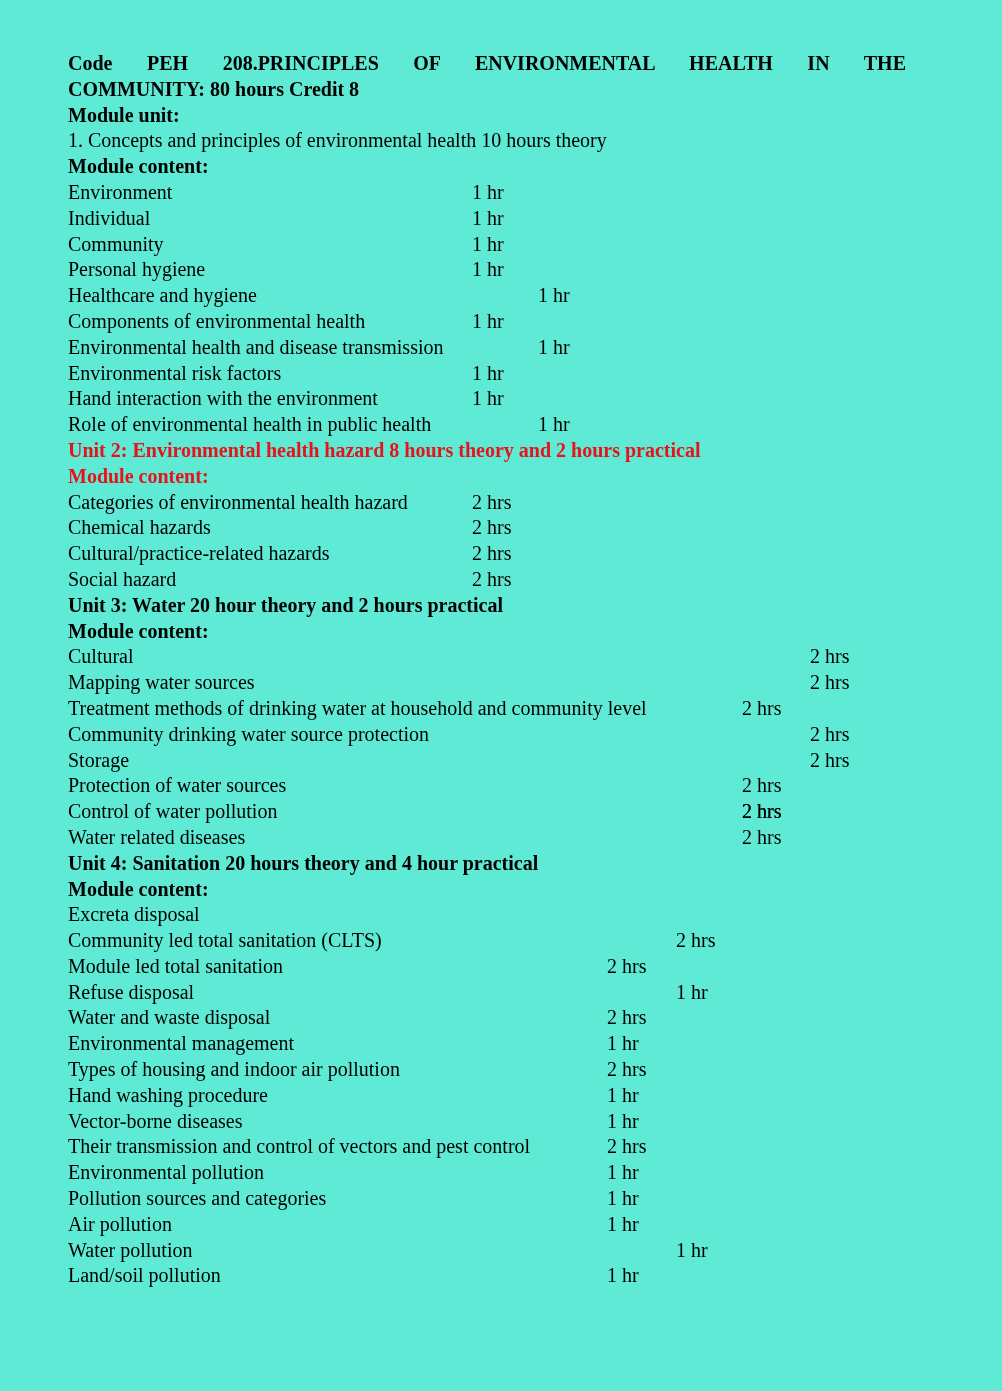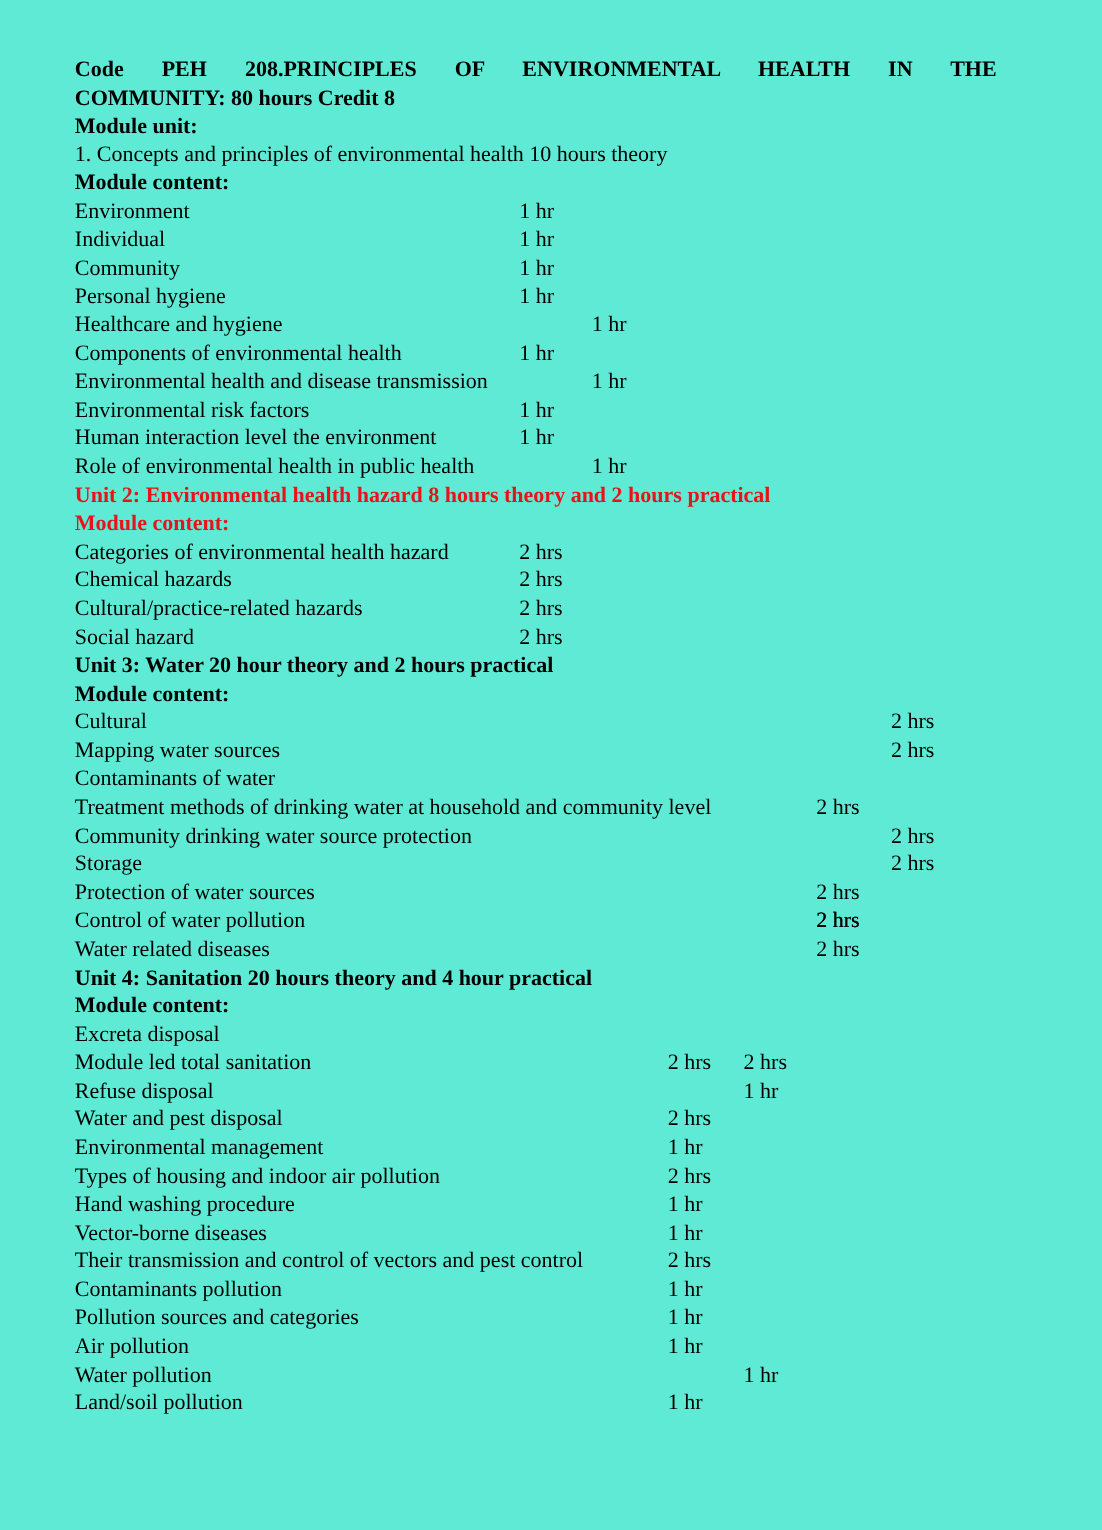"Human interaction level the environment" span { text: Human interaction level -> Hand interaction with }
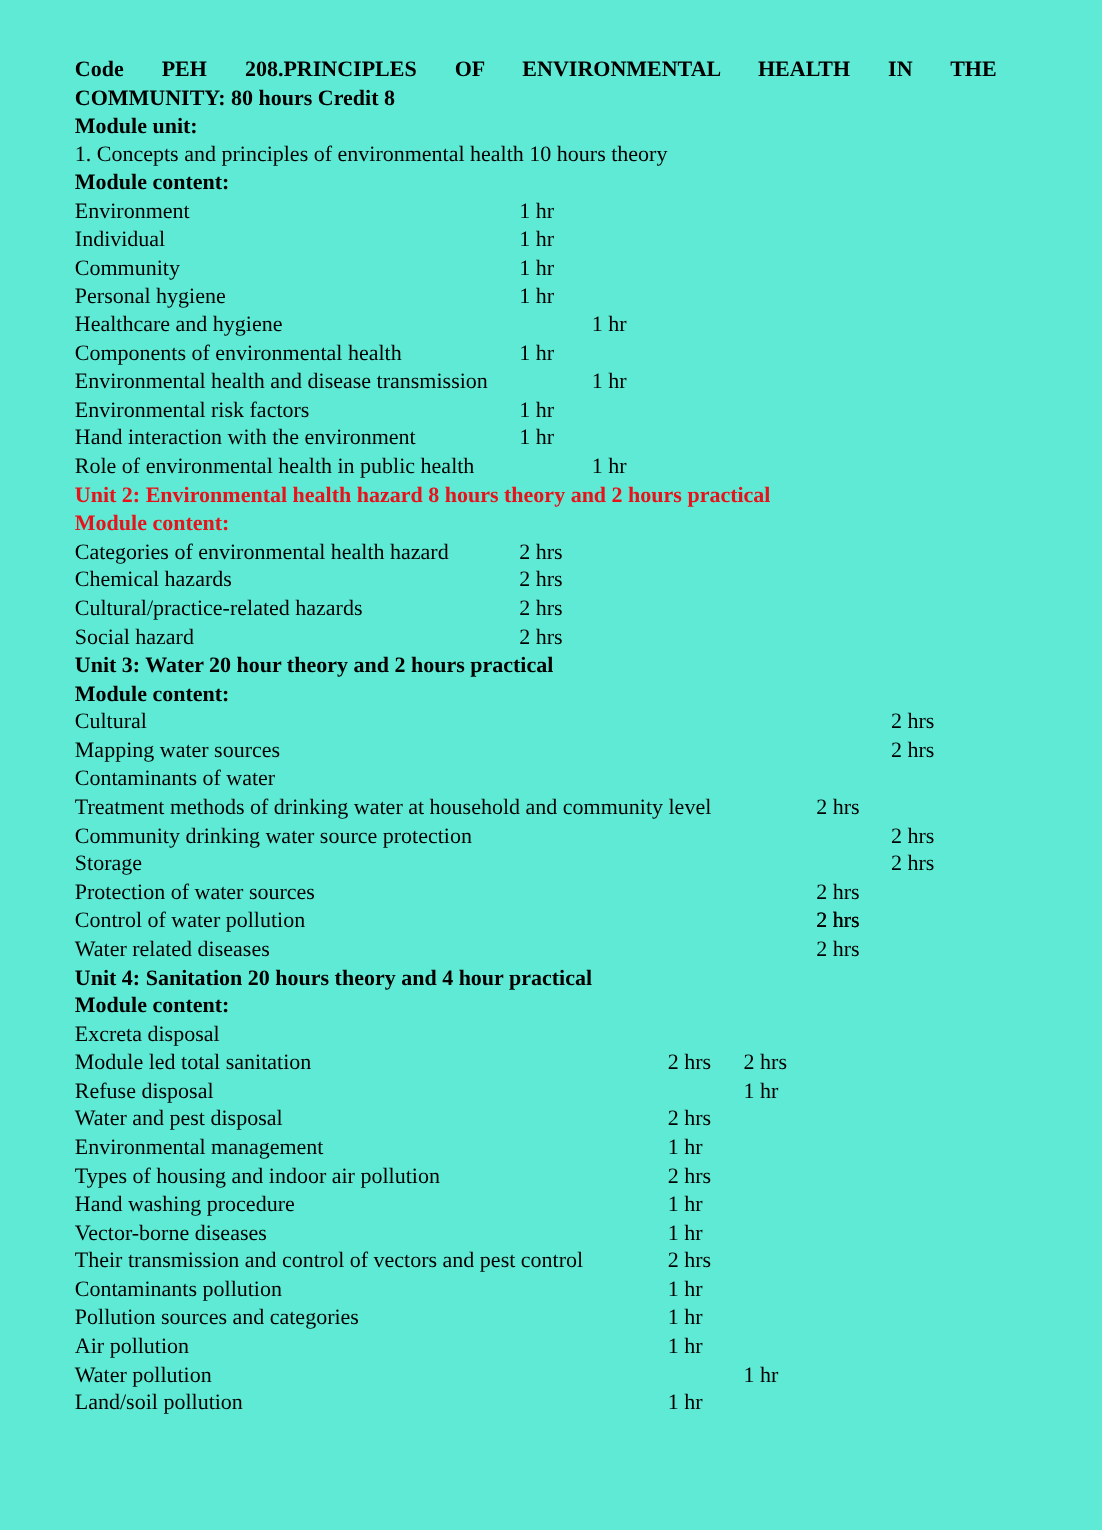"Contaminants of water" div.row { html: <div><span>Contaminants of water</span></div> -> none }
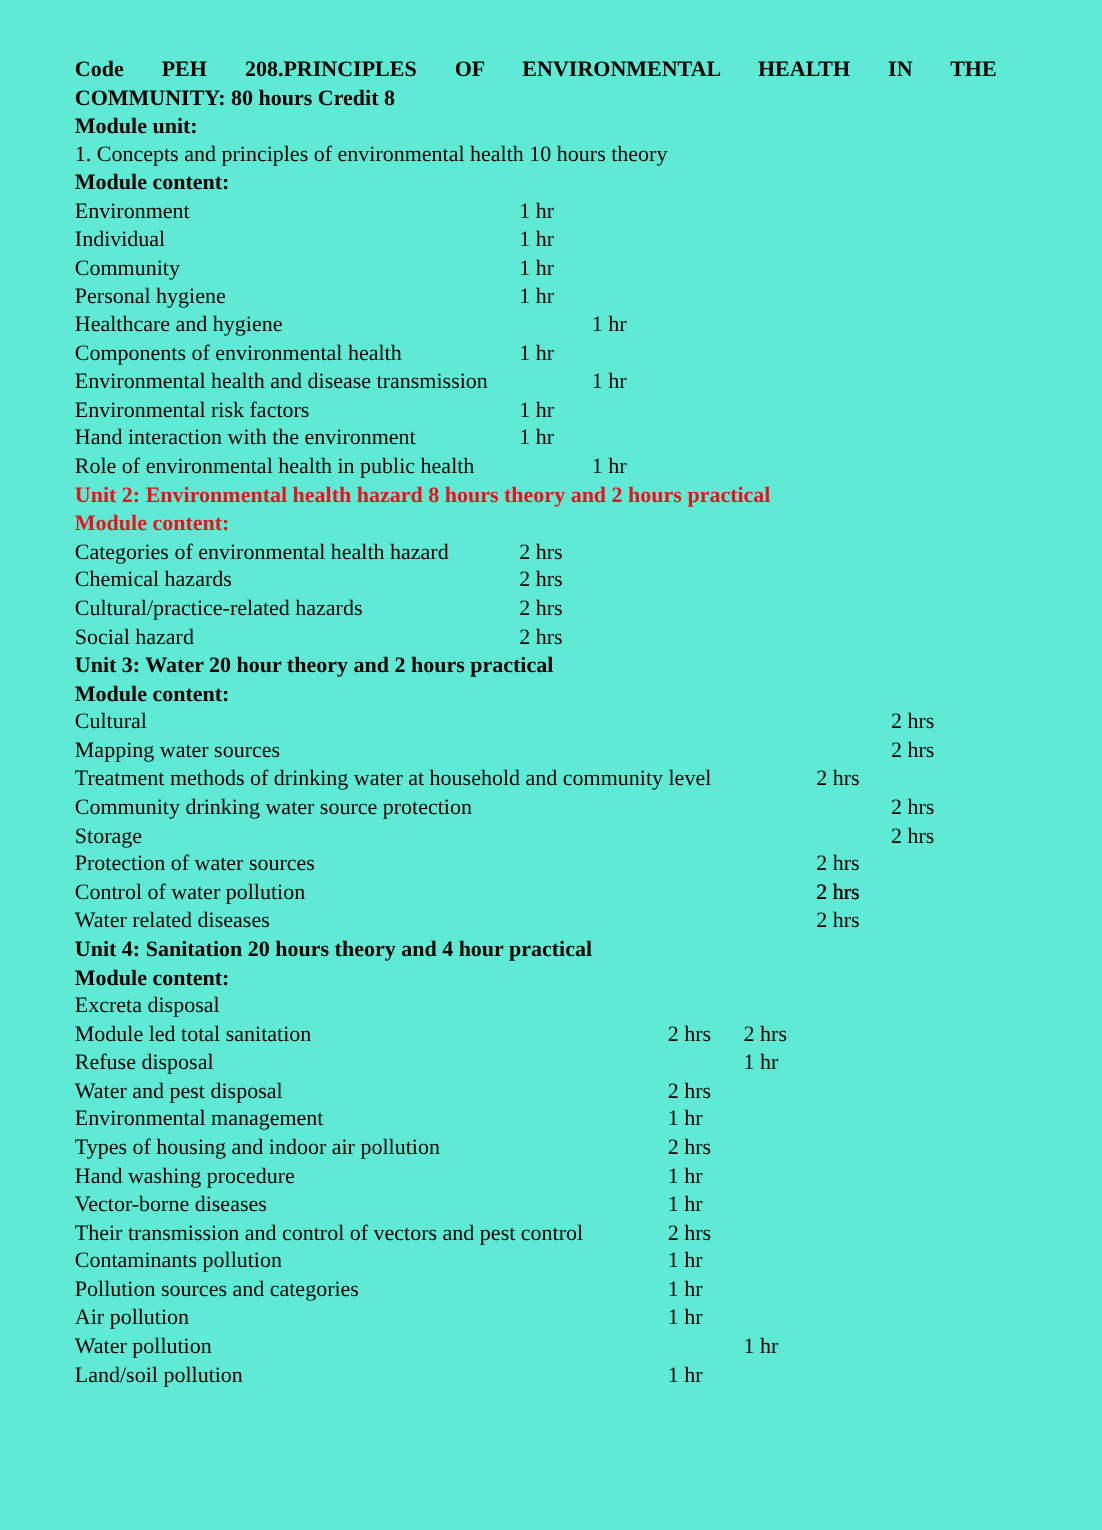"Community led total sanitation (CLTS)" span { html: none -> <span>Community led total sanitation (CLTS)</span> }
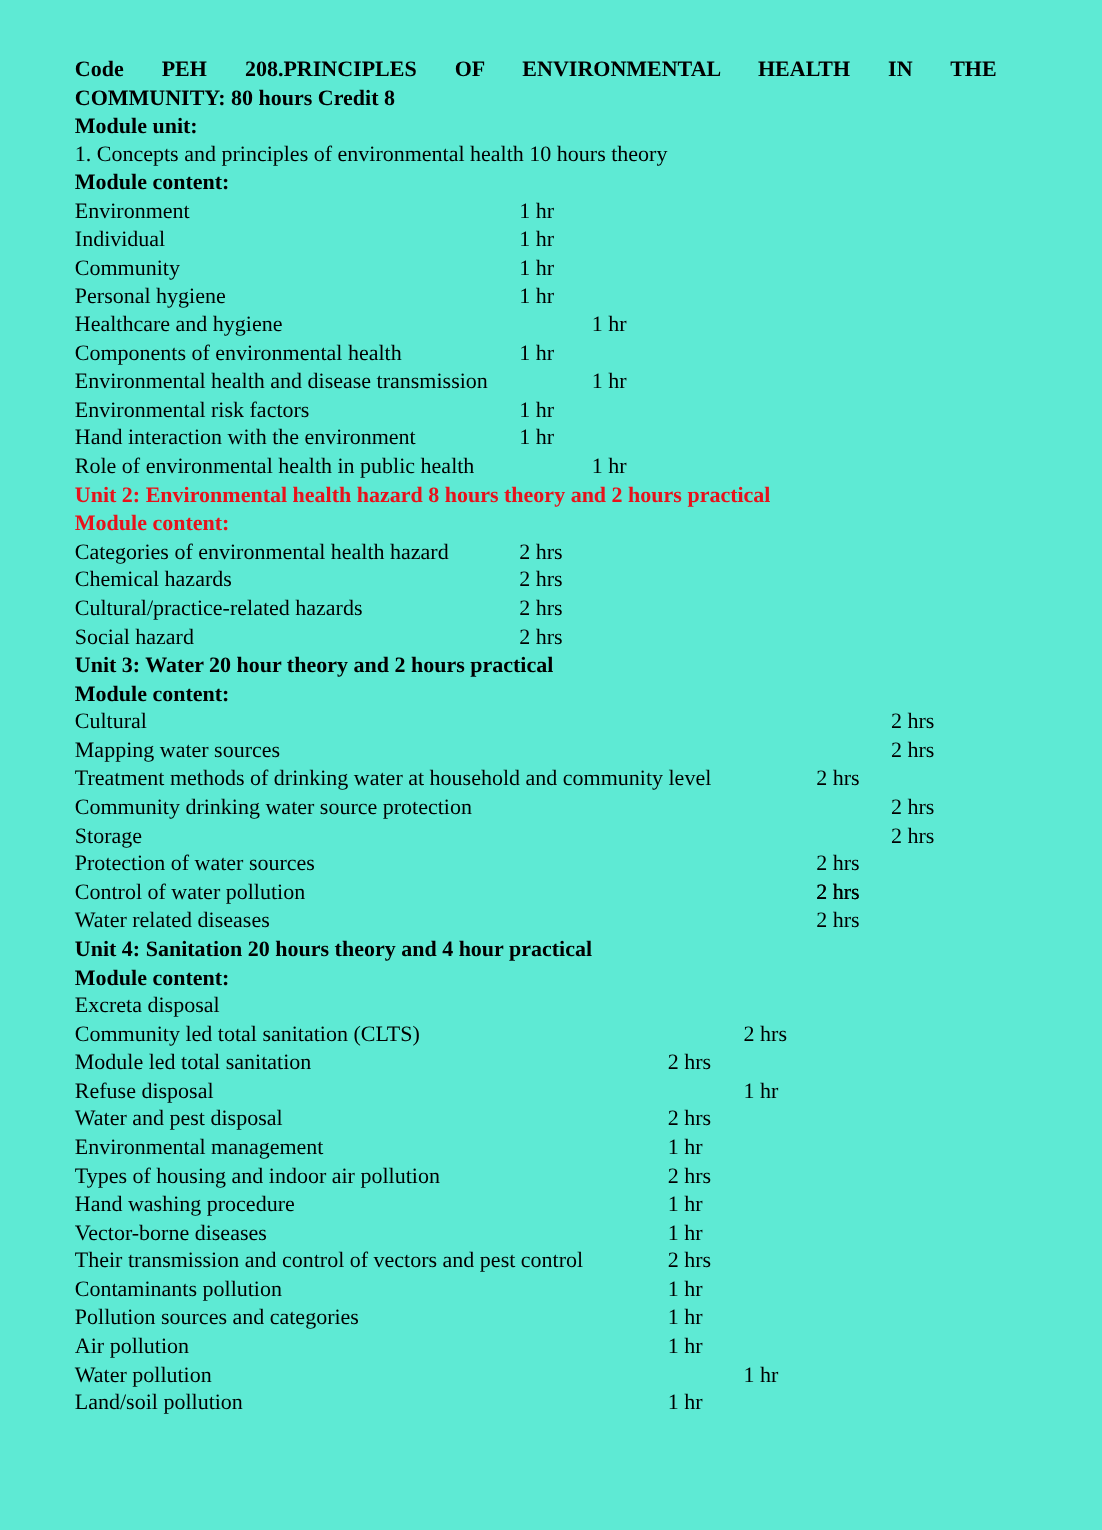"Water and pest disposal" span { text: pest -> waste }
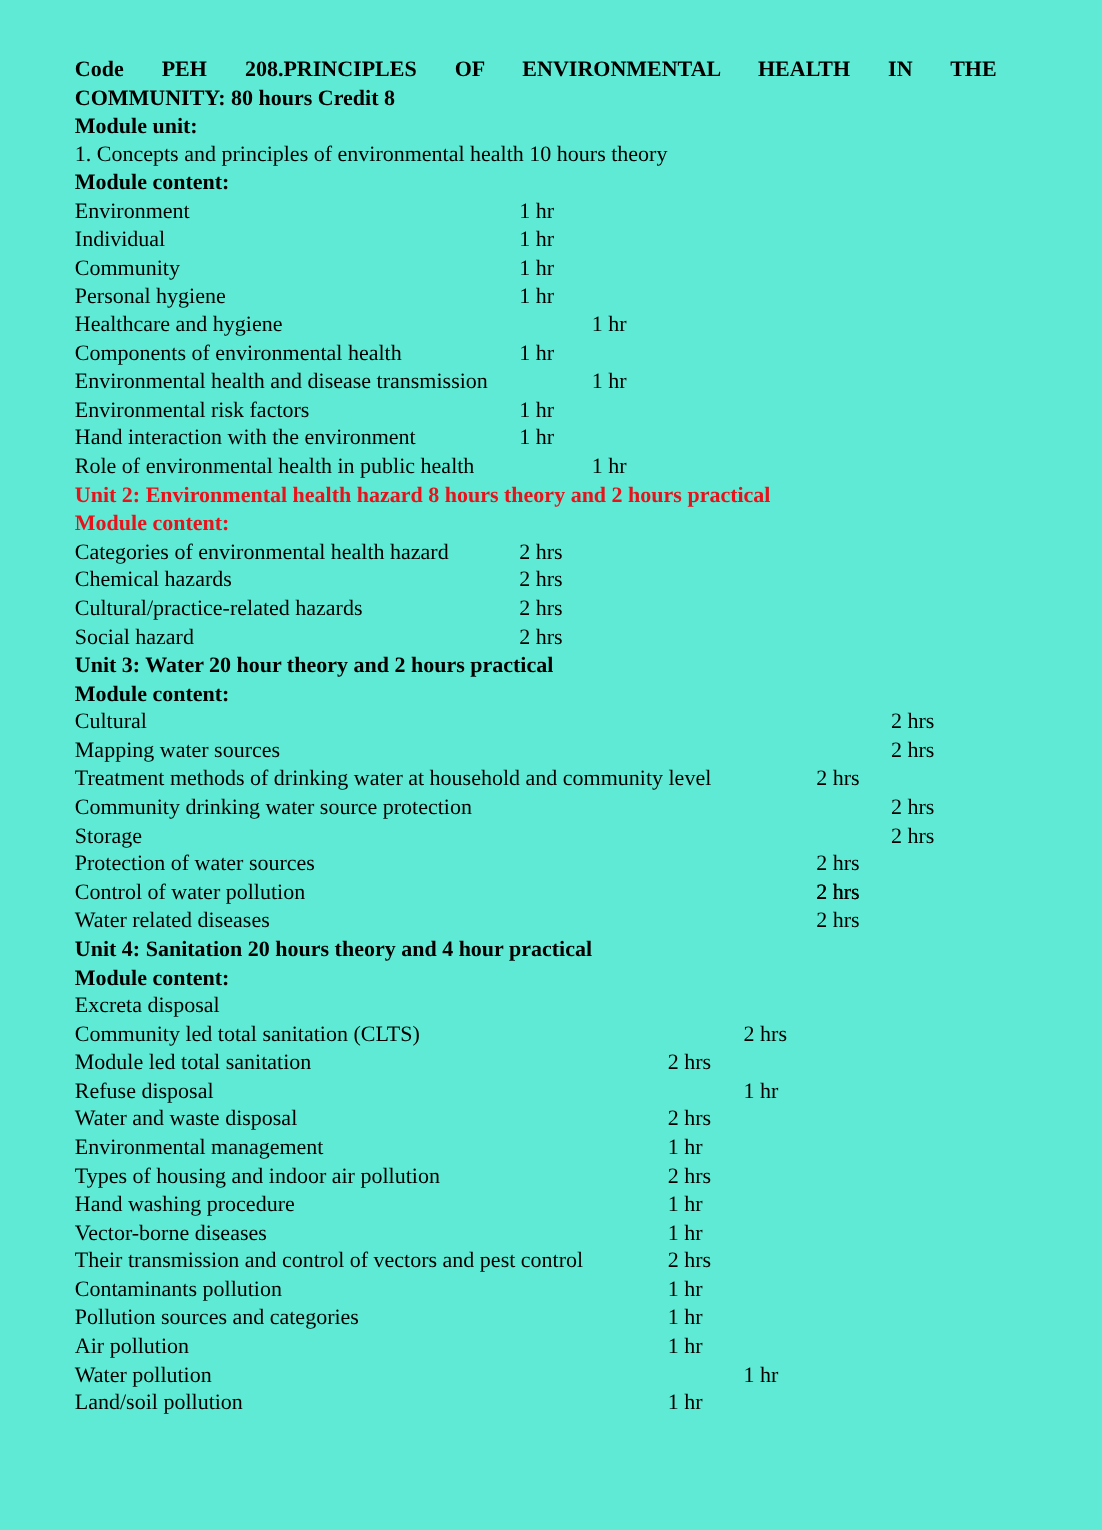"Contaminants pollution" span { text: Contaminants -> Environmental }
